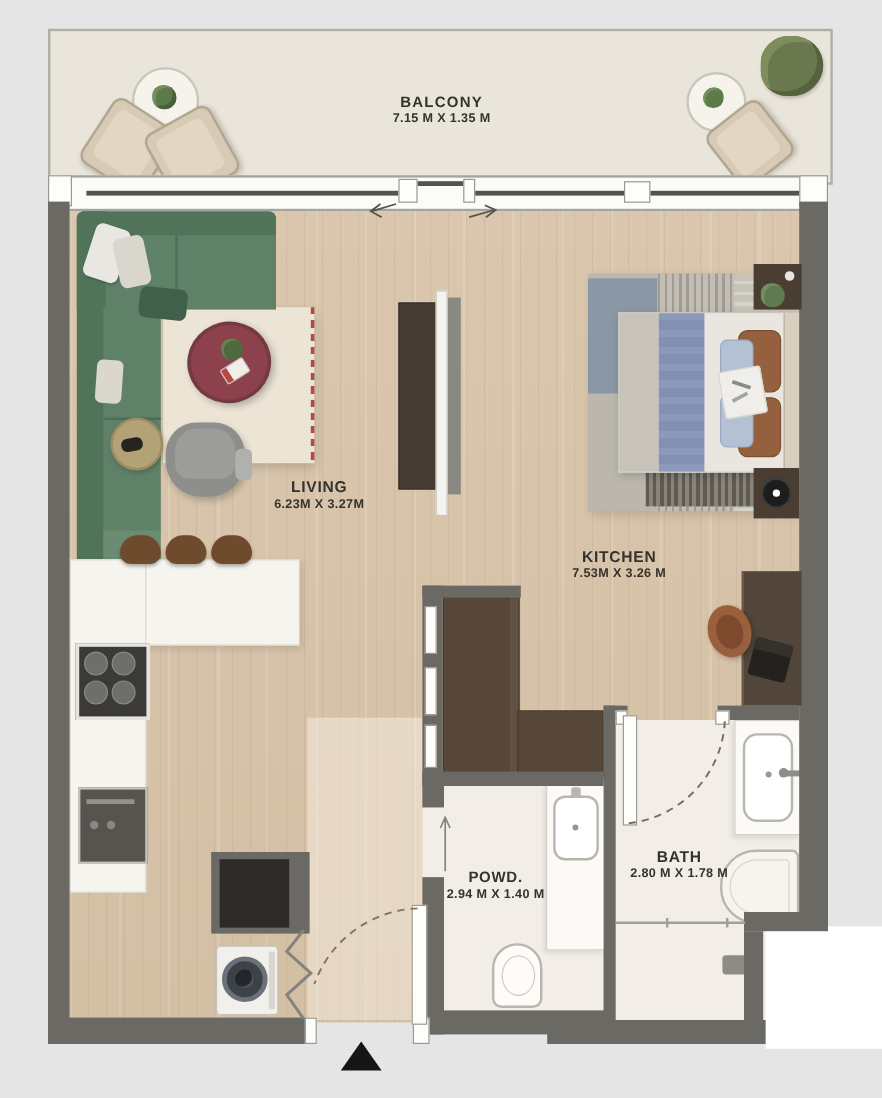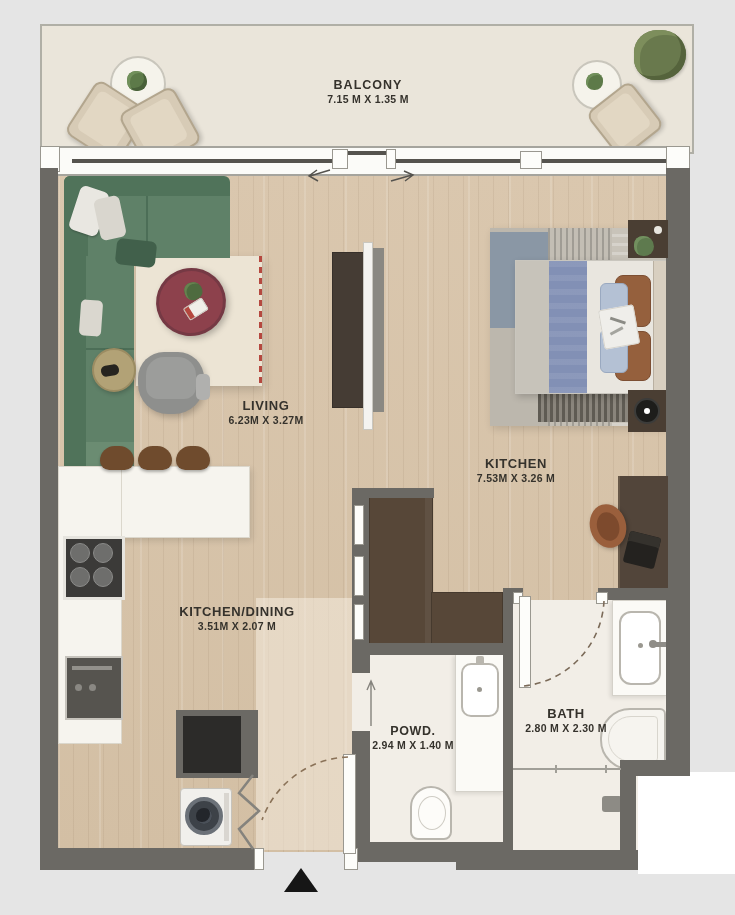"KITCHEN/DINING" div.room-label { html: <div> <div>KITCHEN/DINING</div> <div>3.51M X 2.07 M</div> </div> -> none }
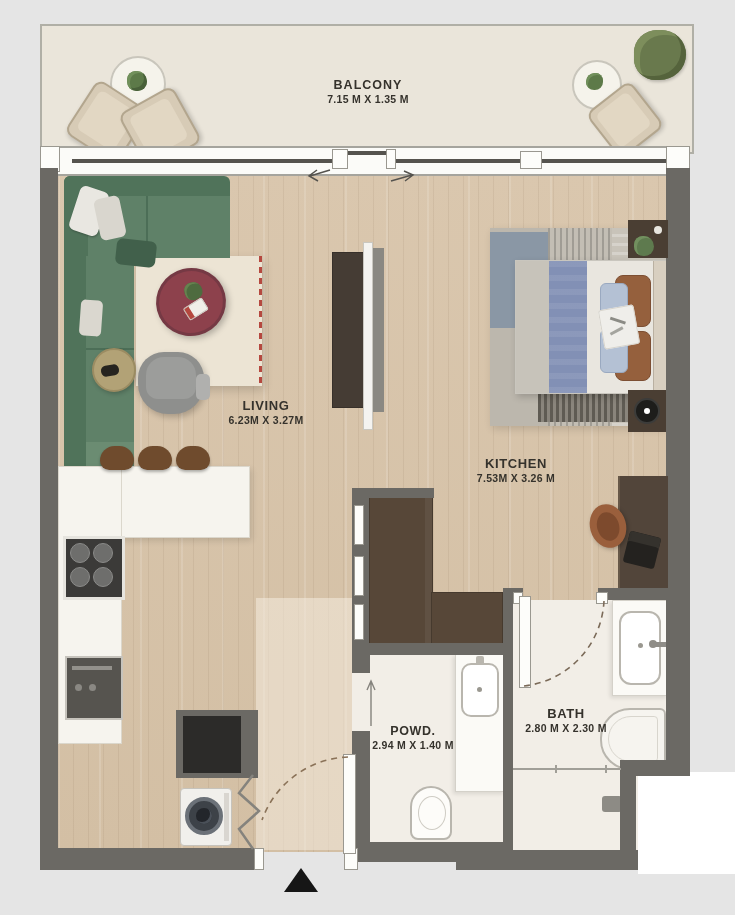"2.80 M X 2.30 M" div.rl-dims { text: 2.30 -> 1.78 }
